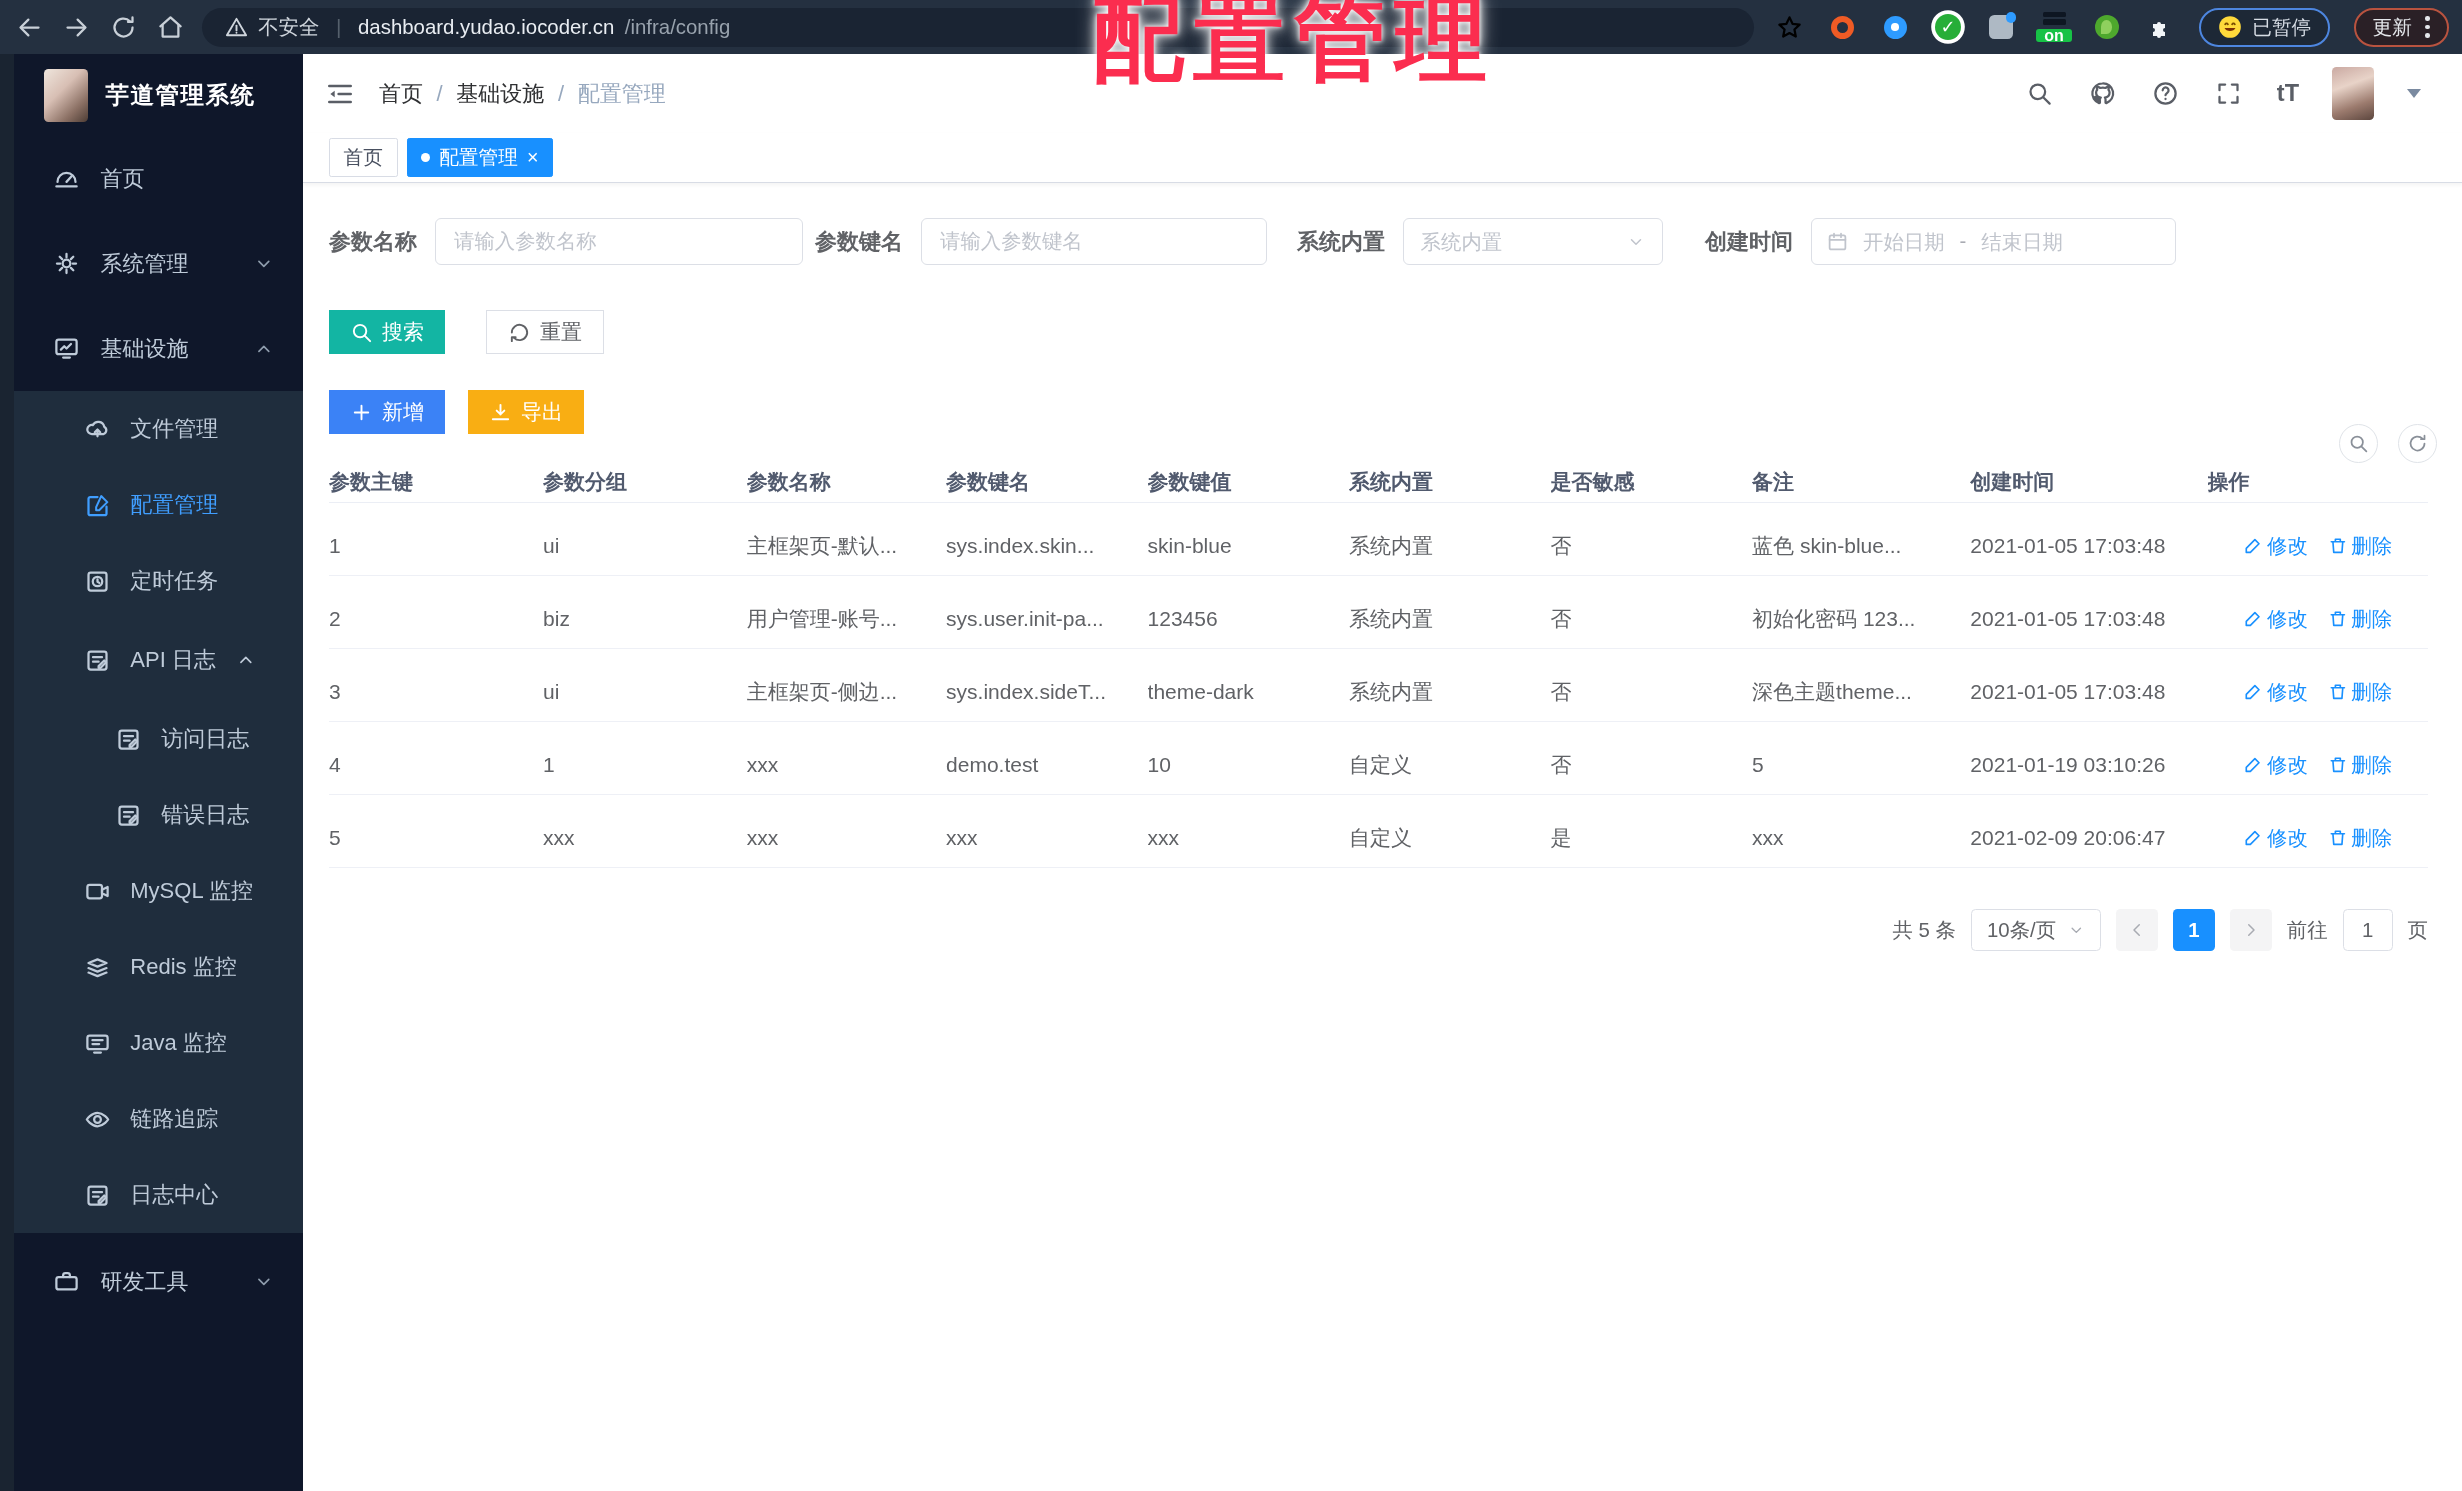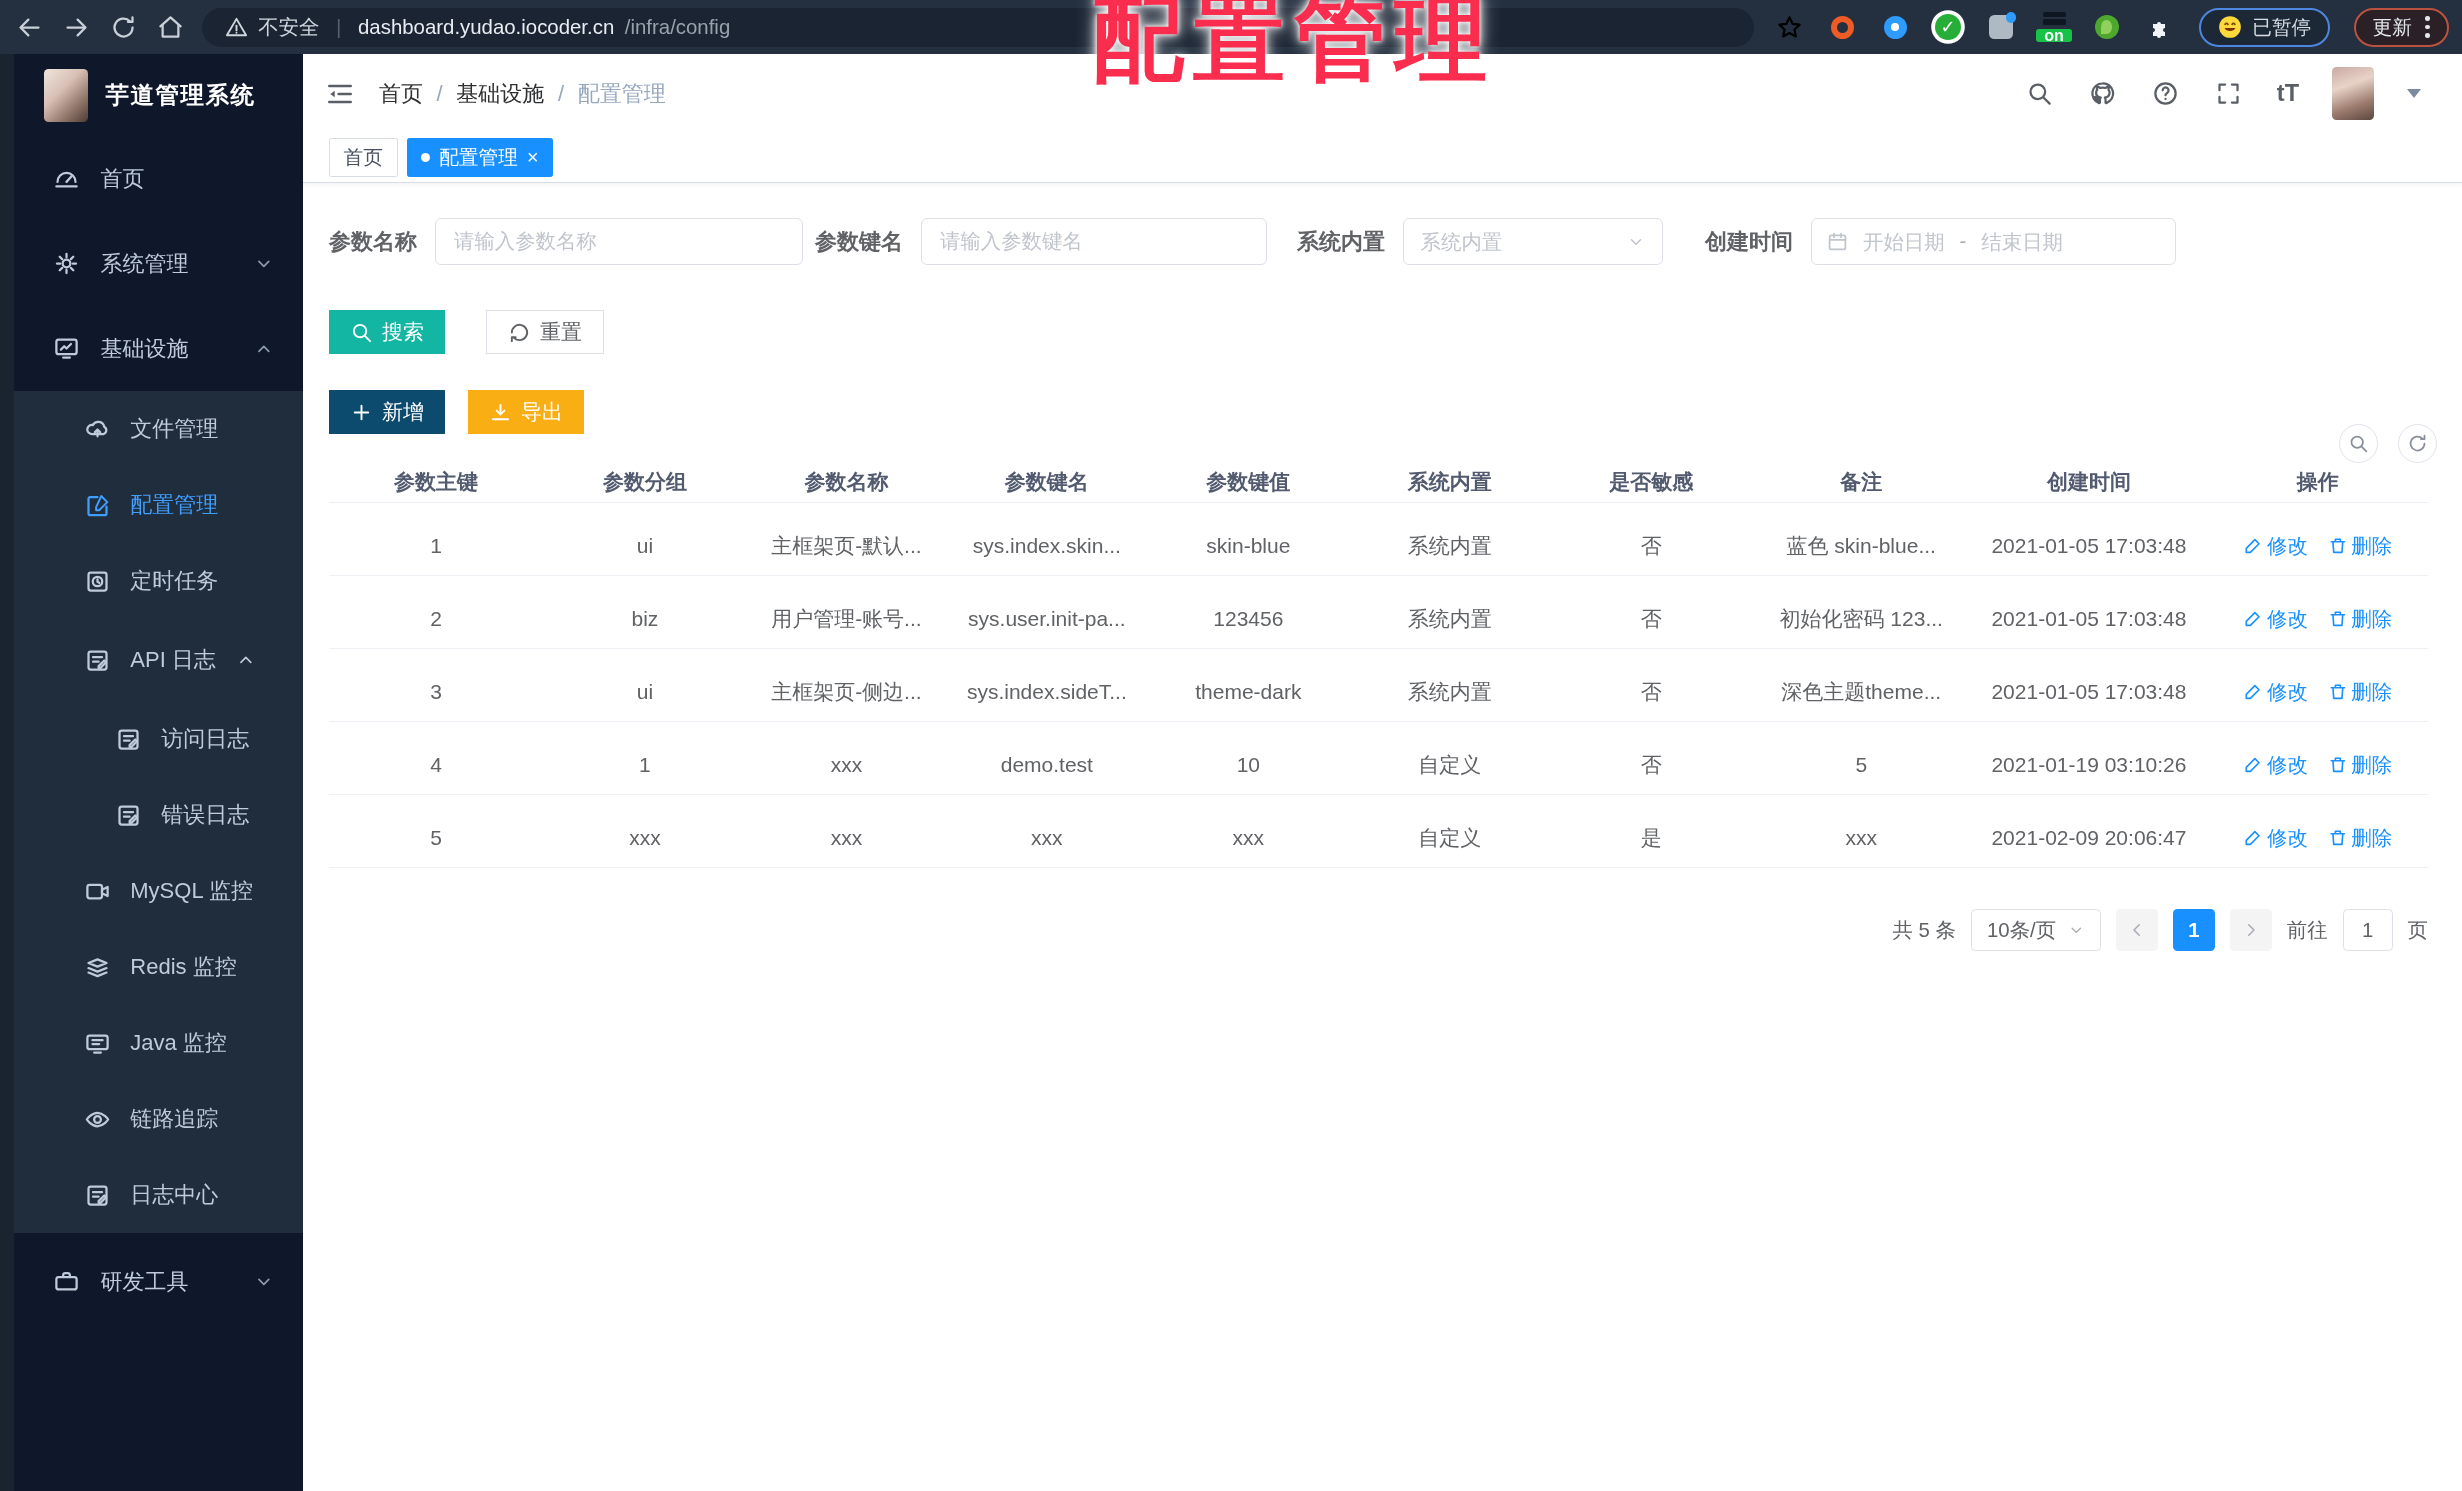"新增" .btn.blue { background: #0c4a6e -> #3b82f6 }
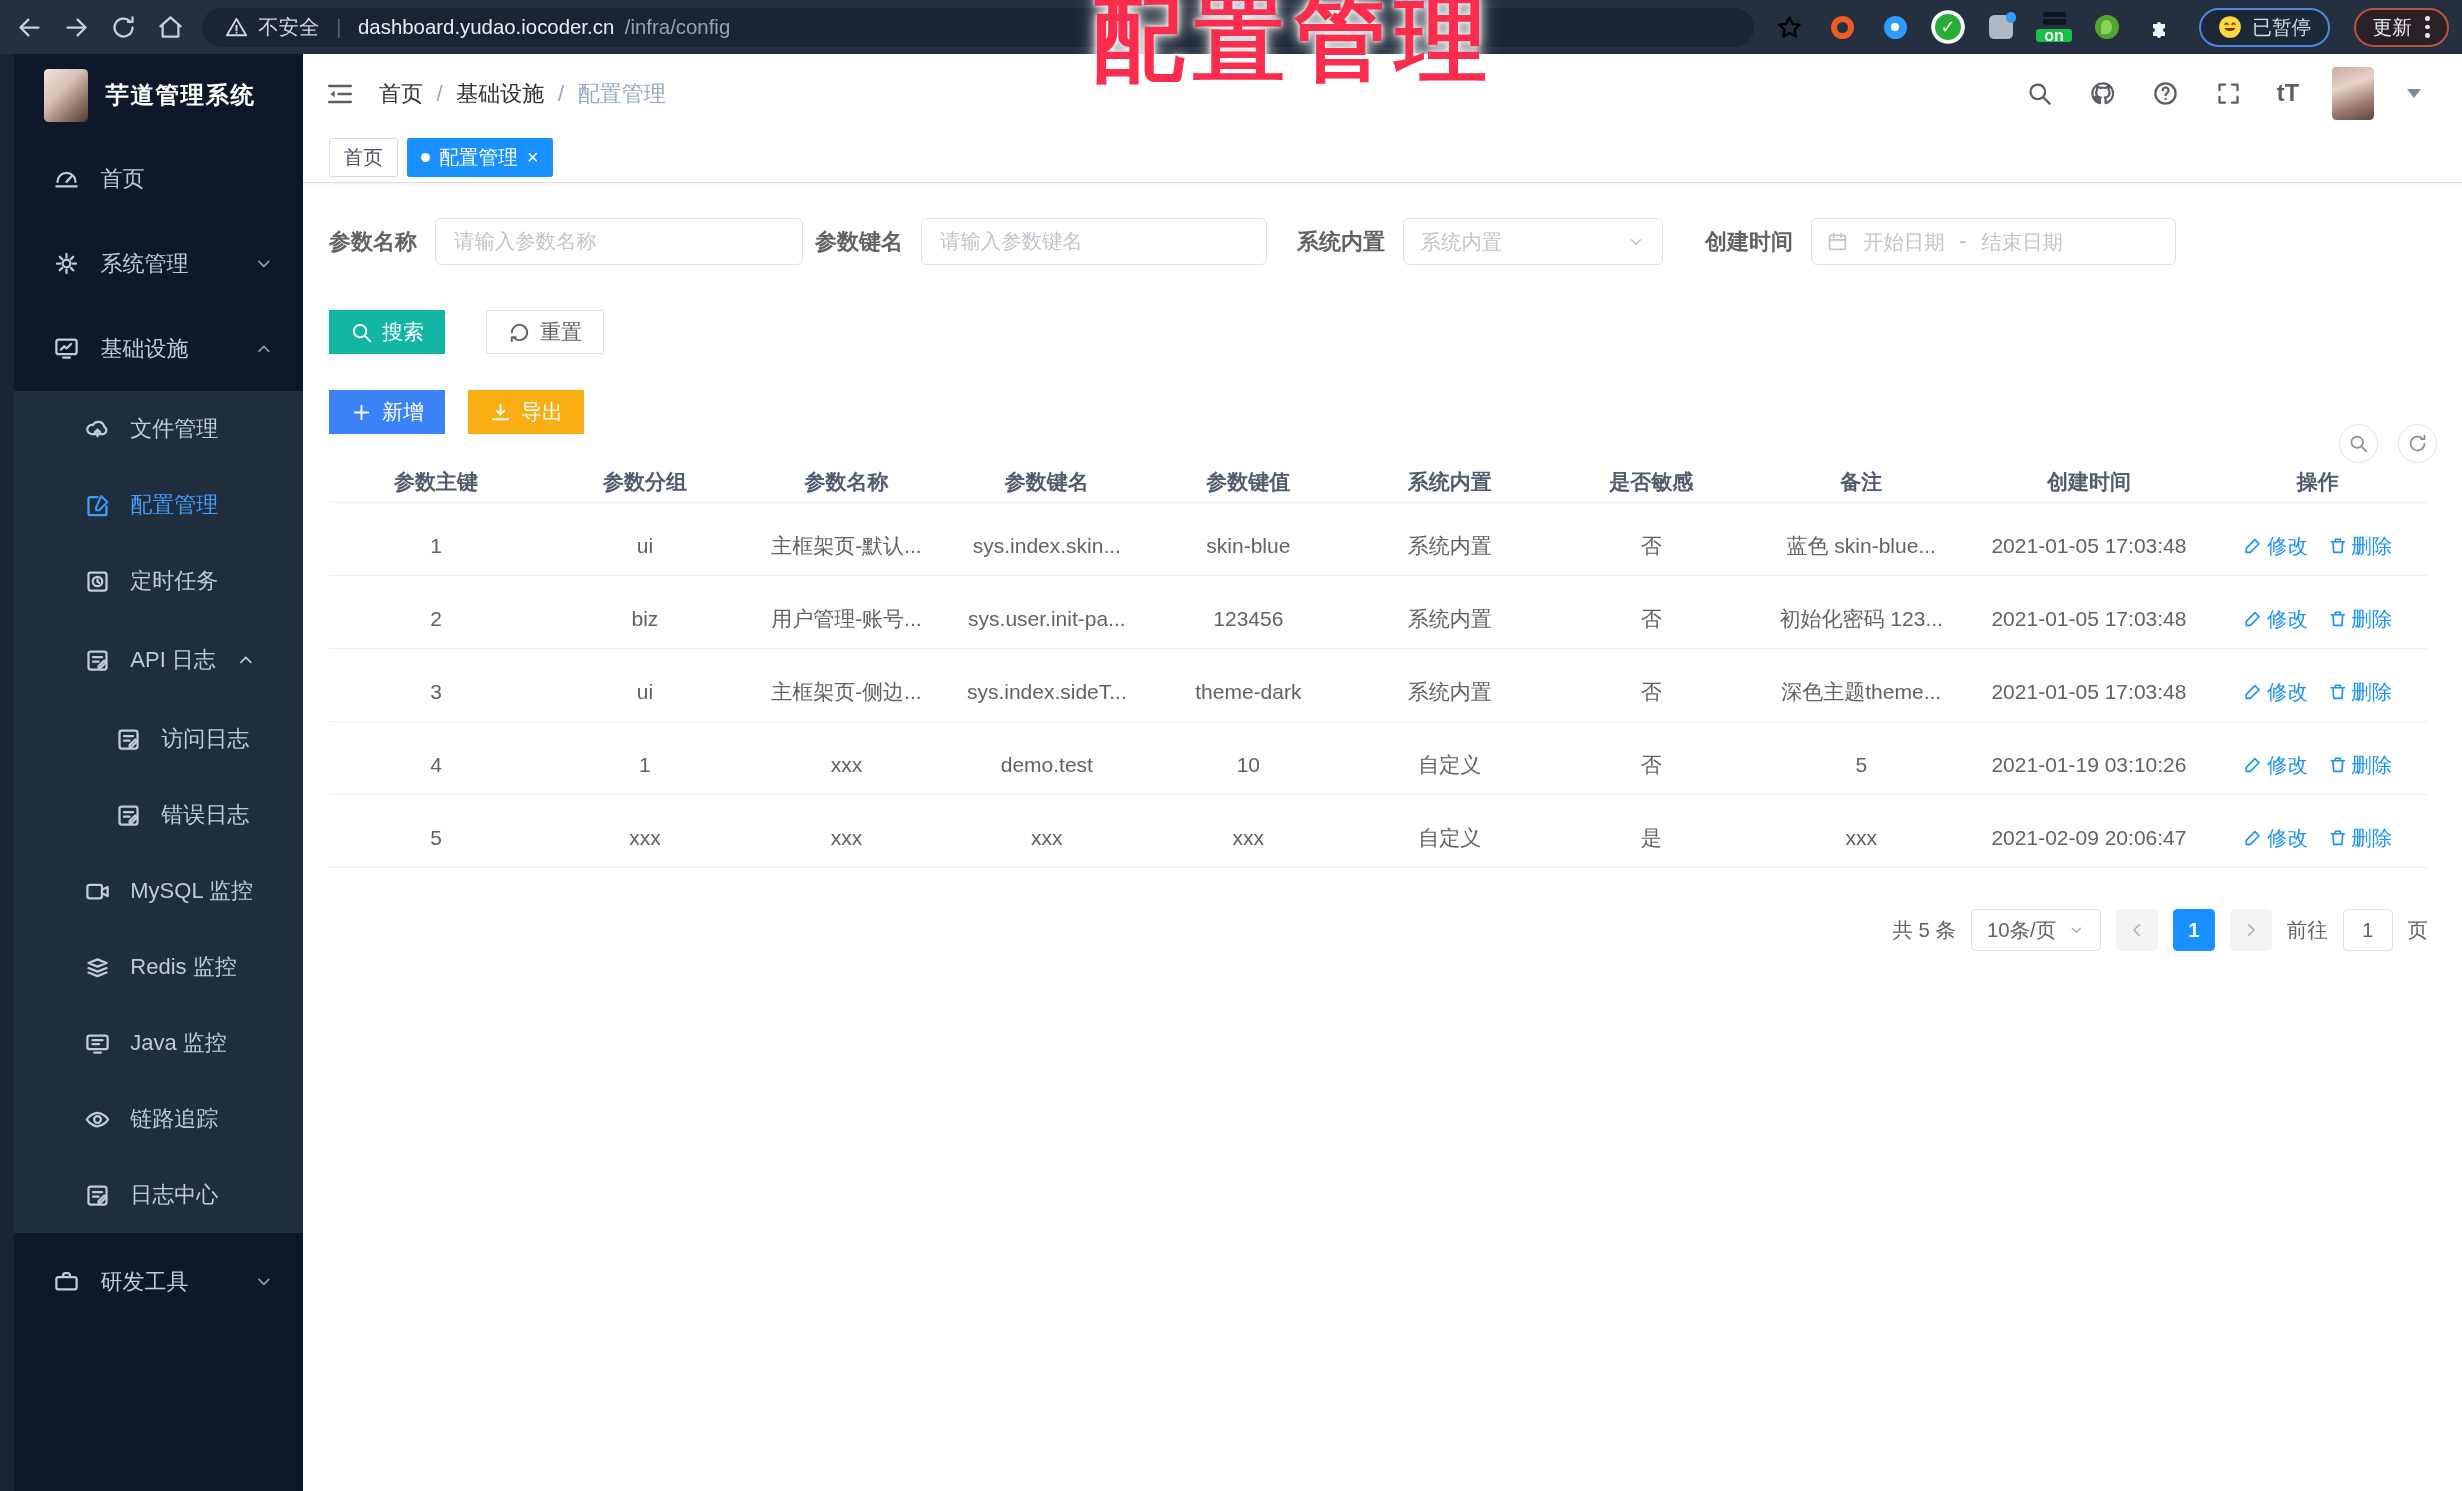"参数主键" .cell { text-align: center -> none }
